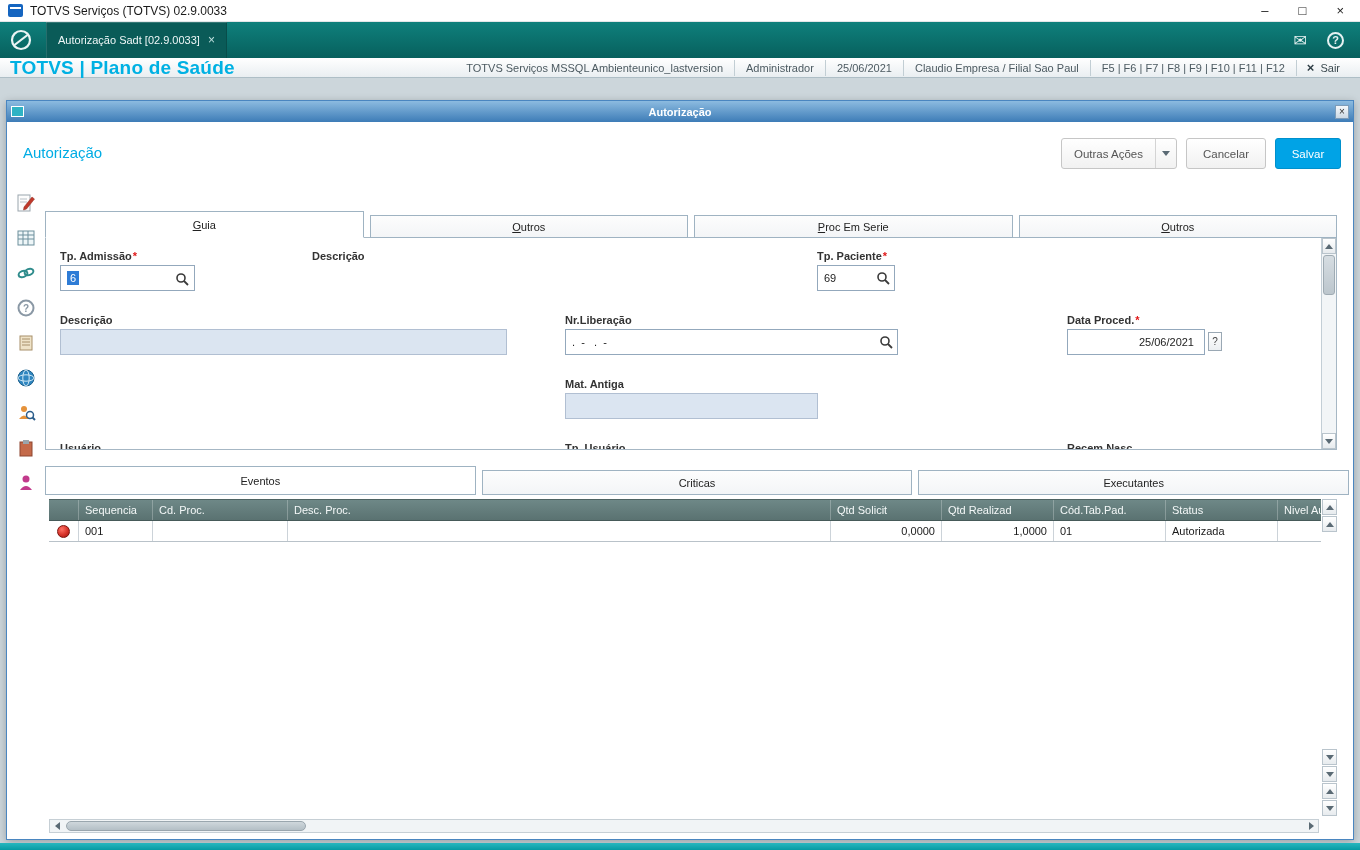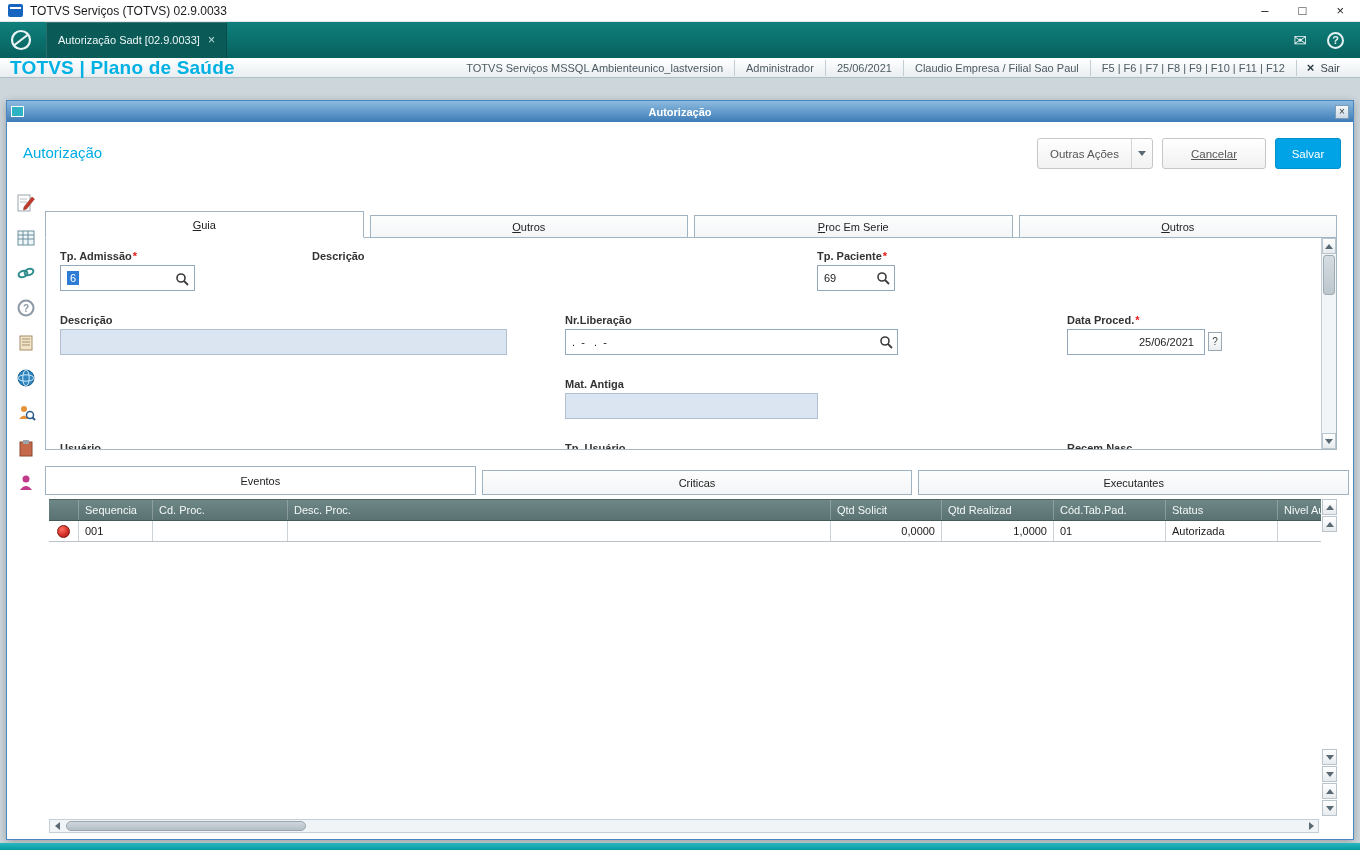"Cancelar" .btn-cancel { text-decoration: underline -> none; width: 104px -> 80px }
